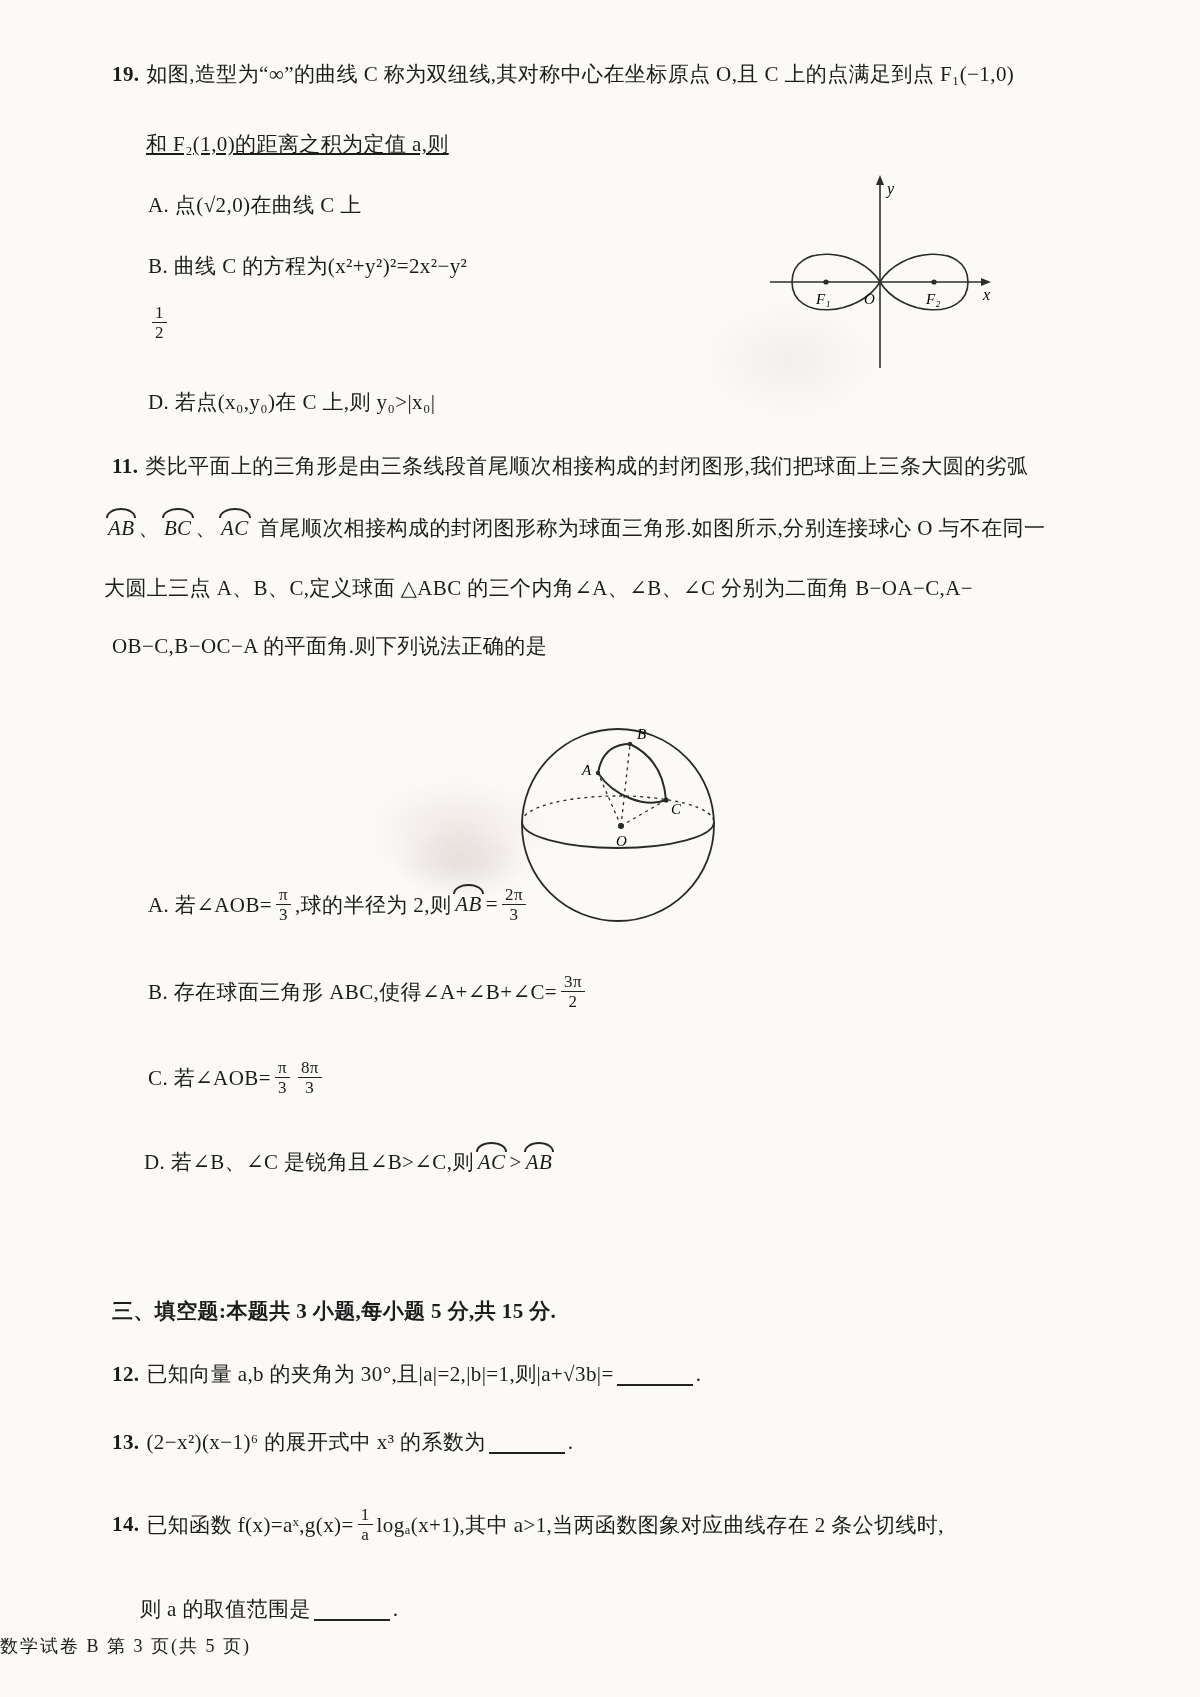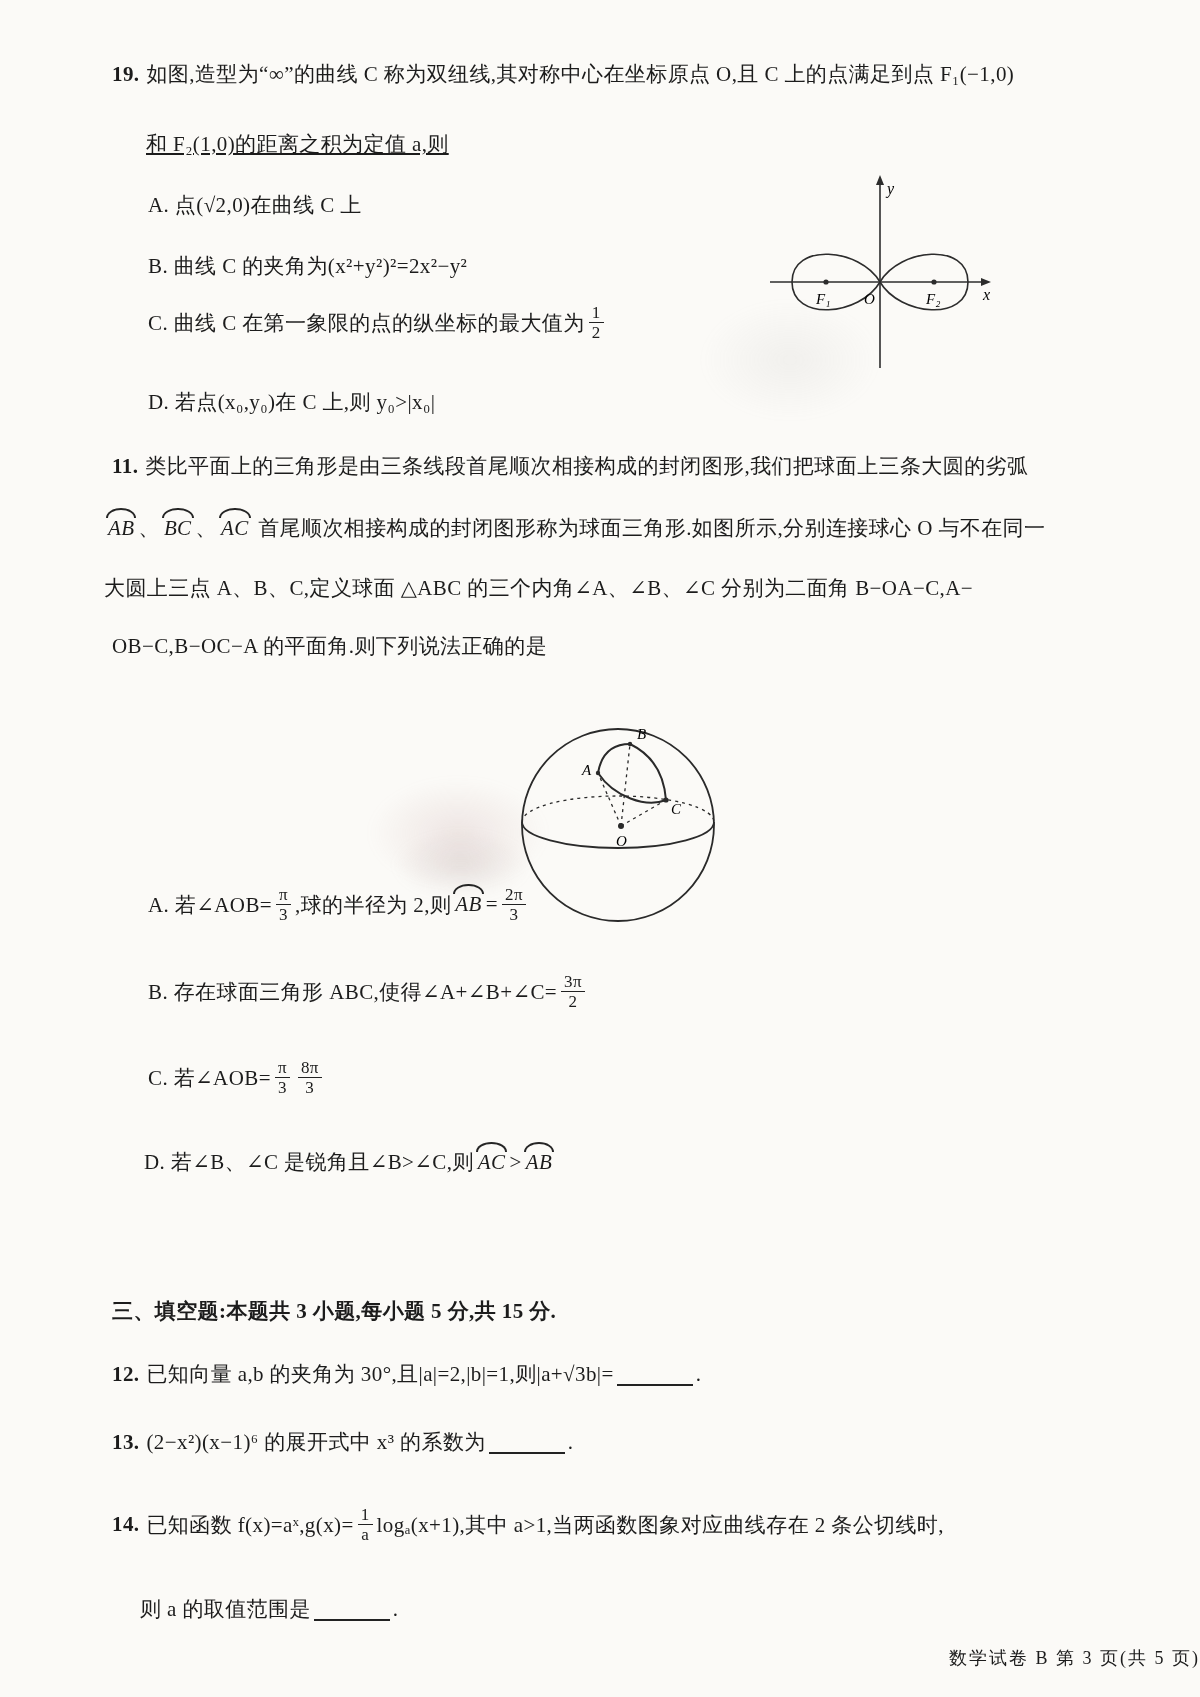"B. 曲线 C 的夹角为(x²+y²)²=2x²−y²" span { text: 夹角 -> 方程 }
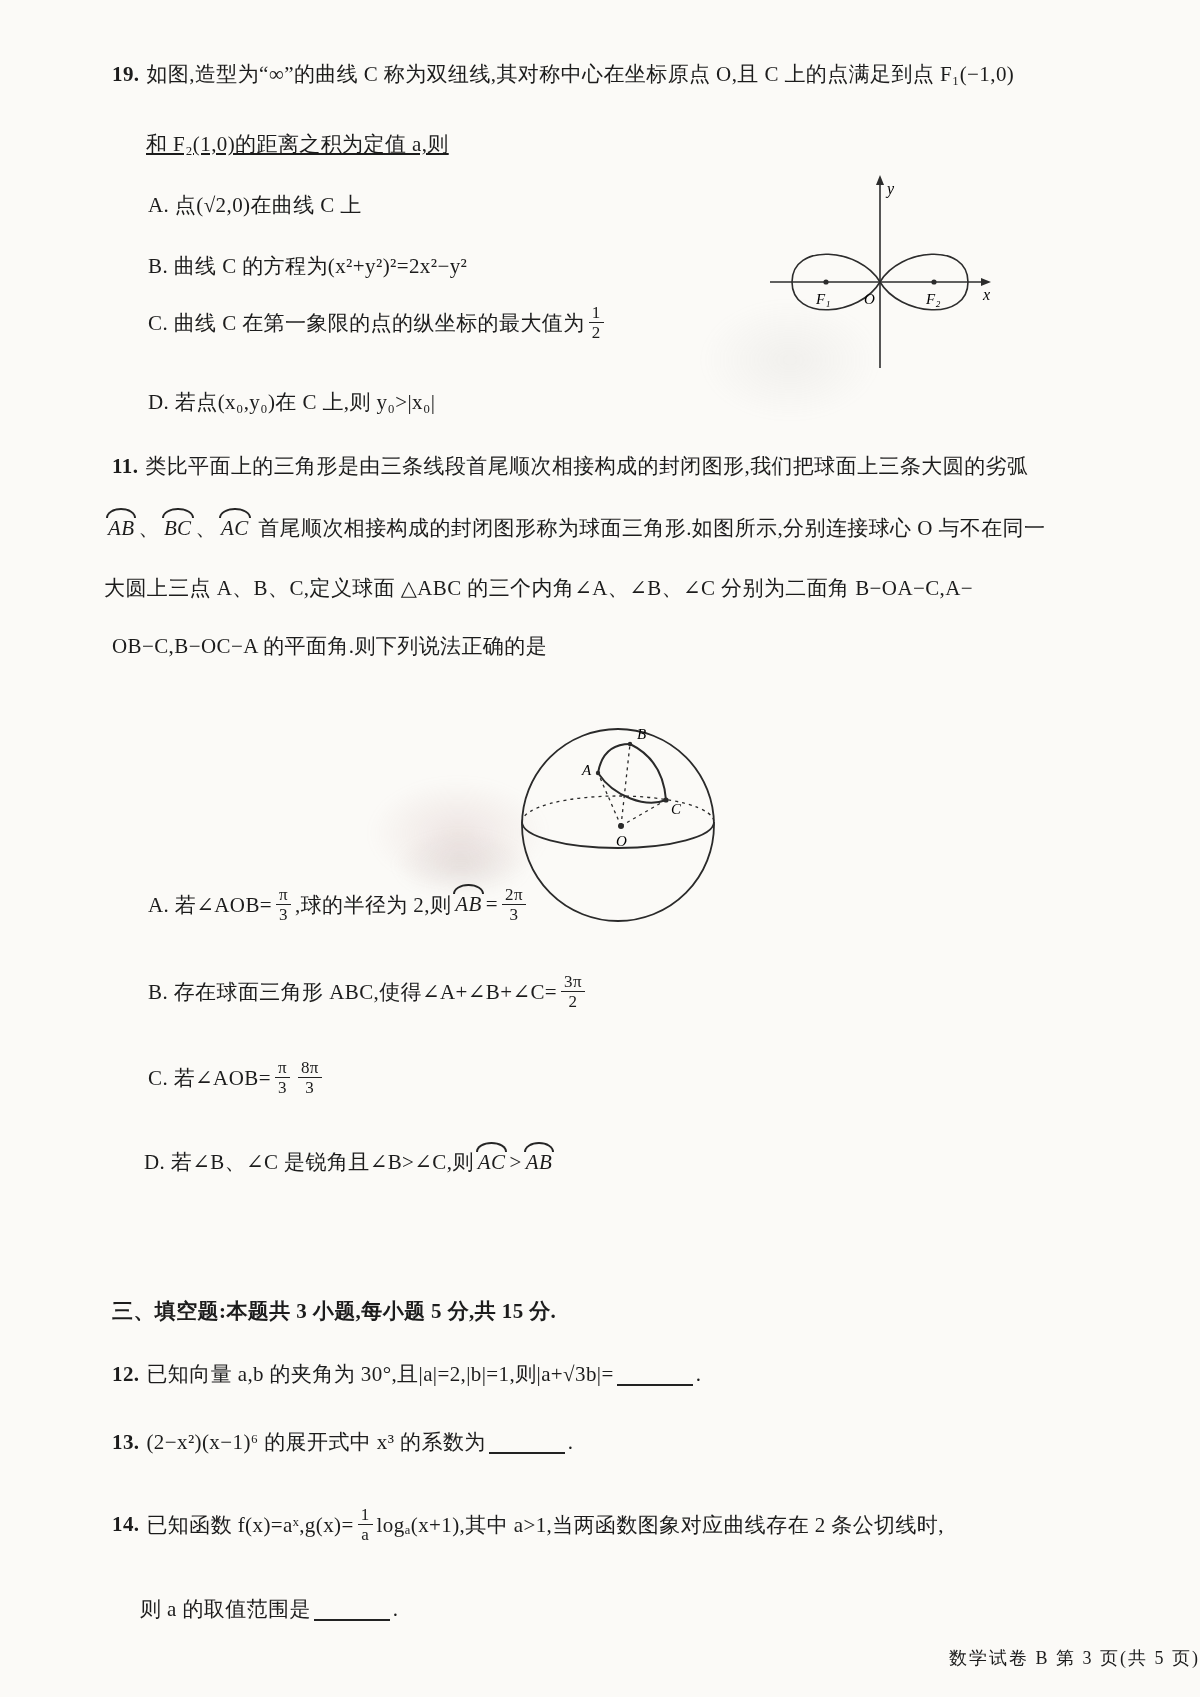"C. 曲线 C 在第一象限的点的纵坐标的最大值为" span { html: <span>C. 曲线 C 在第一象限的点的纵坐标的最大值为</span> -> none }
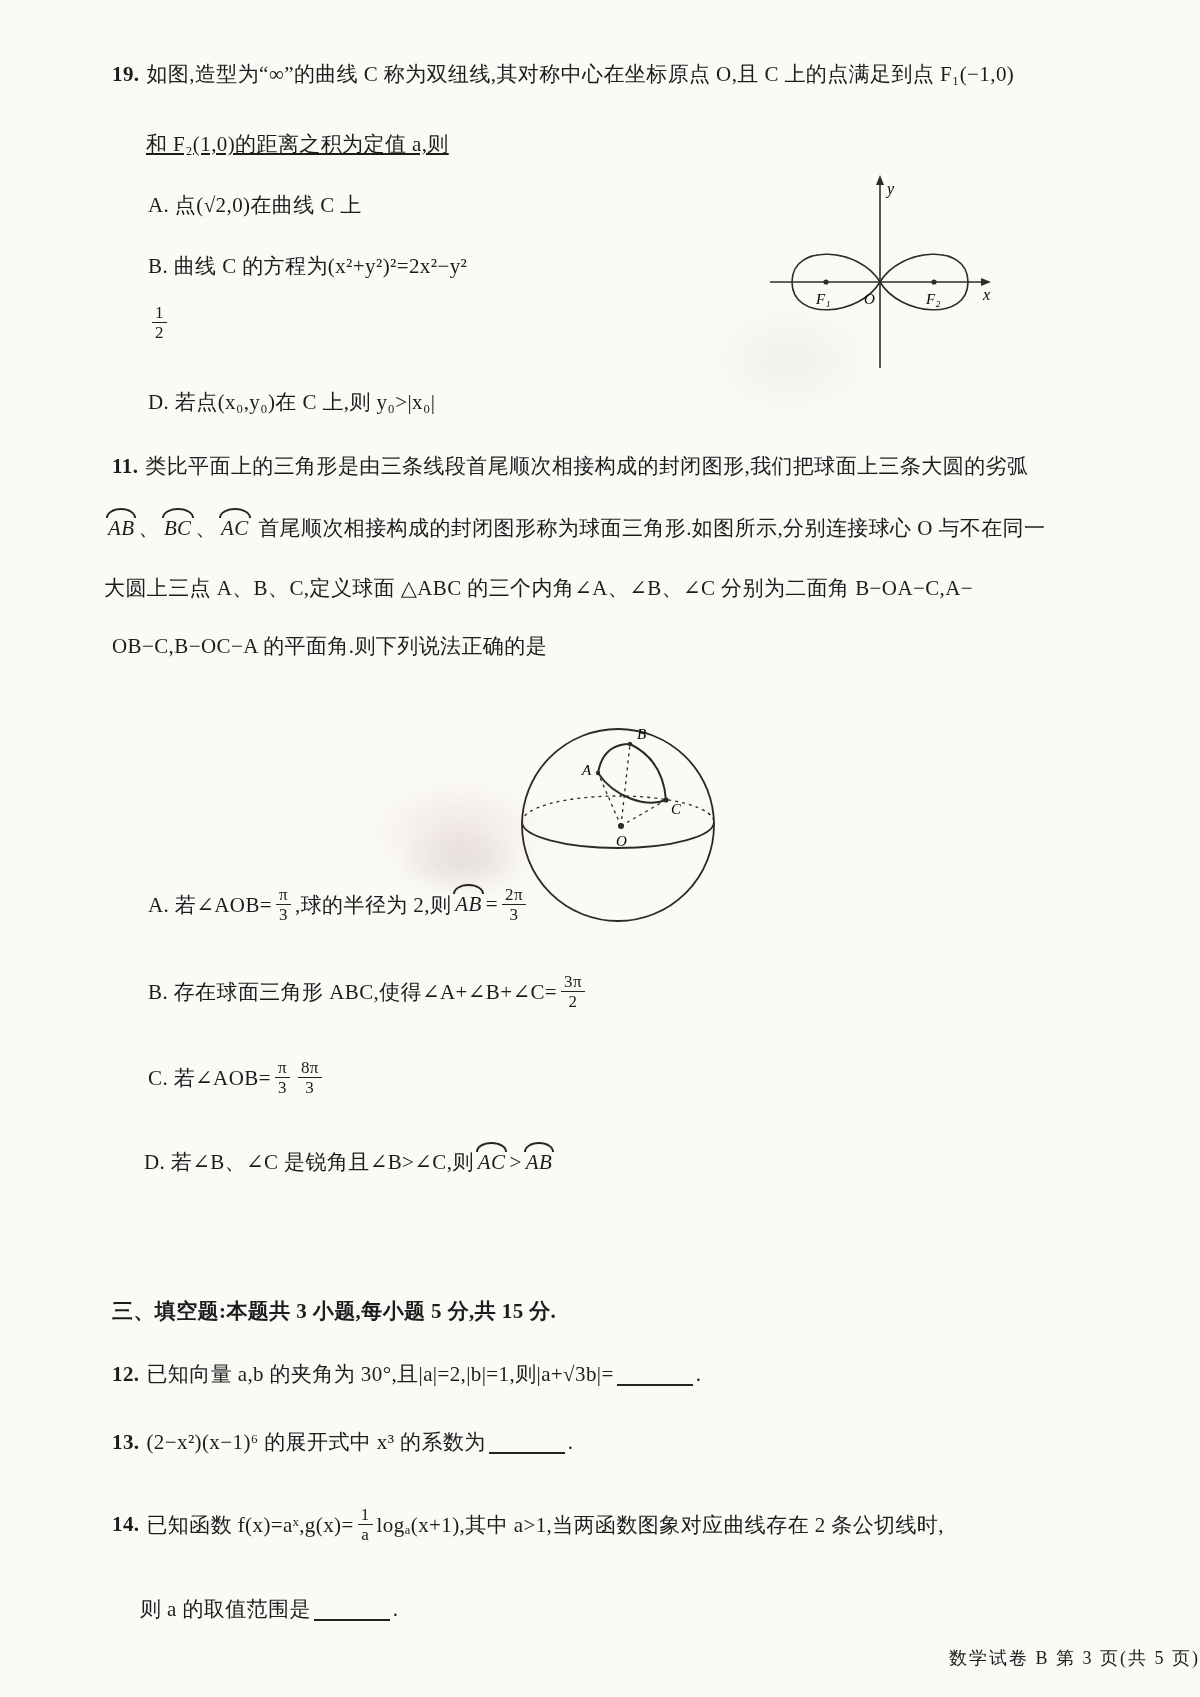"数学试卷 B 第 3 页(共" .footer { margin-top: 12px -> none; text-align: right -> left }
